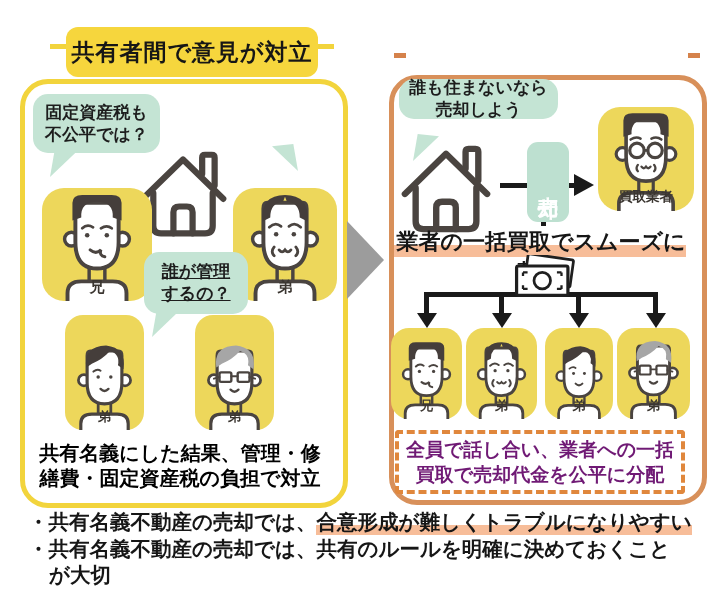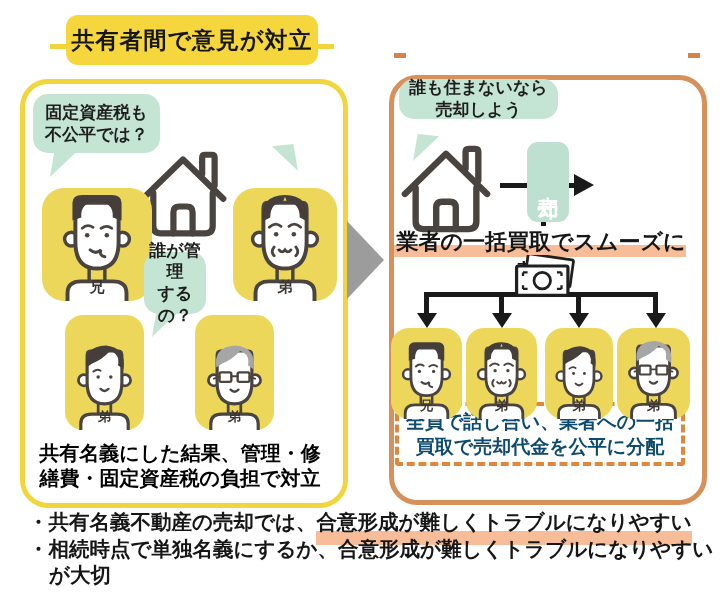"共有者間で意見が対立" .hdr { margin-top: none -> 12px }
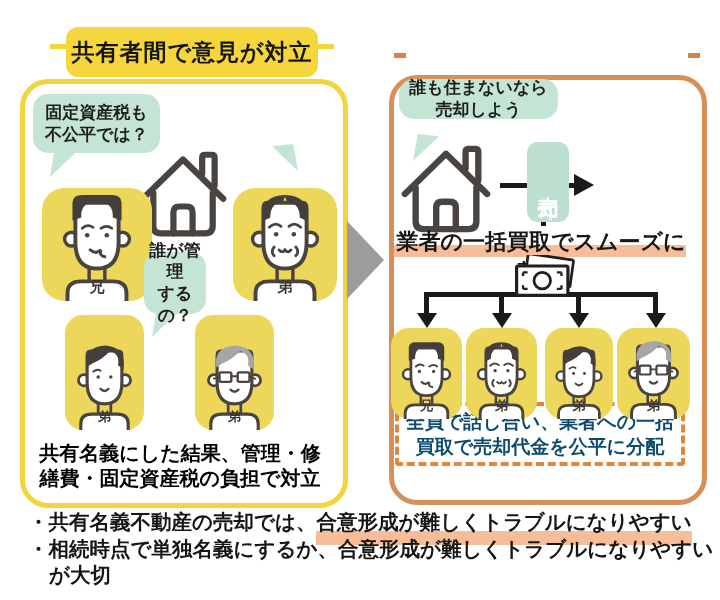"買取業者" div.avatar { html: none -> <div> <svg> <circle></circle> <circle></circle> <path></path> <path></path> <path></path> <path></path> <path></path> <circle></circle> <circle></circle> <path></path> <path></path> </svg> <div>買取業者</div> </div> }
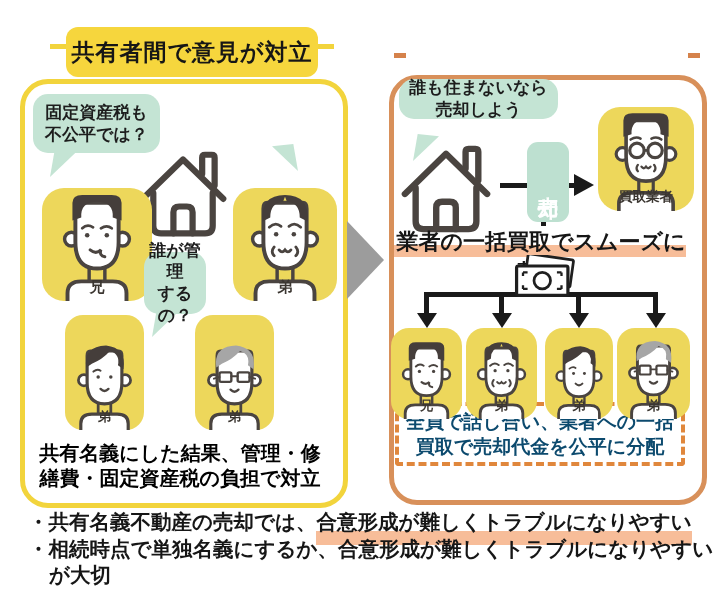"誰が管理" div.bubble { text-decoration: none -> underline; width: 62px -> 104px }
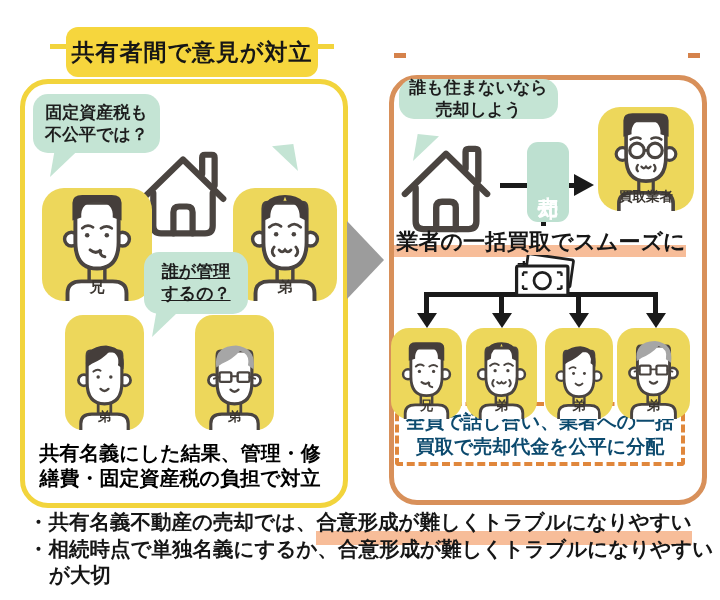"全員で話し合い、業者への一括" .dash-box { color: #0c4a6e -> #701a75; top: 402px -> 430px }
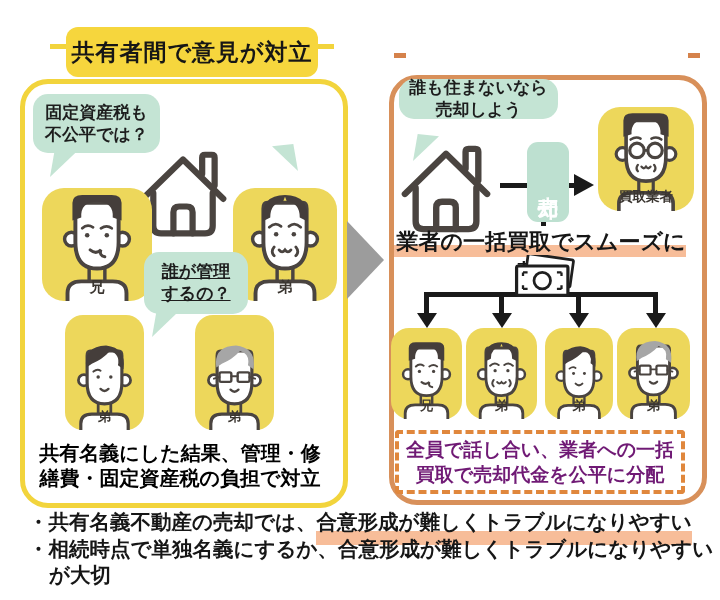"合意形成が難しくトラブルになりやすい" .hl { padding-bottom: 12px -> 2px }
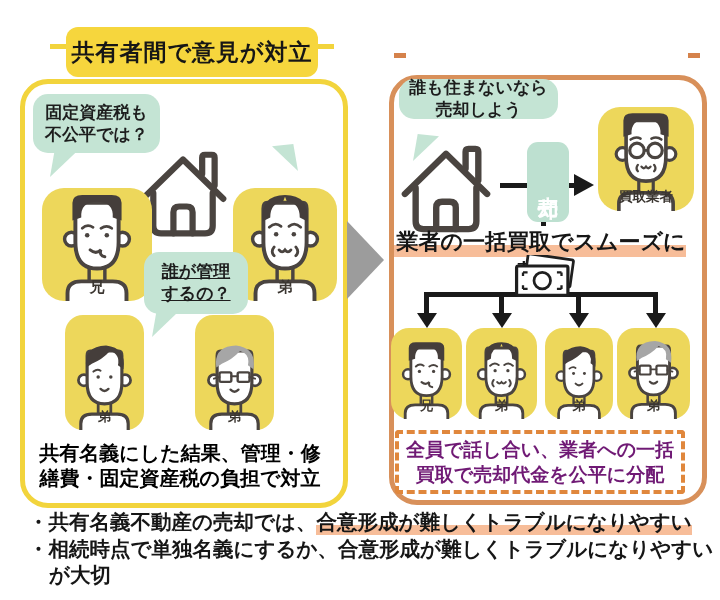"・相続時点で単独名義にするか、合意形成が難しくトラブルになりやすい" p.hang { text: 相続時点で単独名義にするか、合意形成が難しくトラブルになりやすい -> 共有名義不動産の売却では、共有のルールを明確に決めておくこと }
